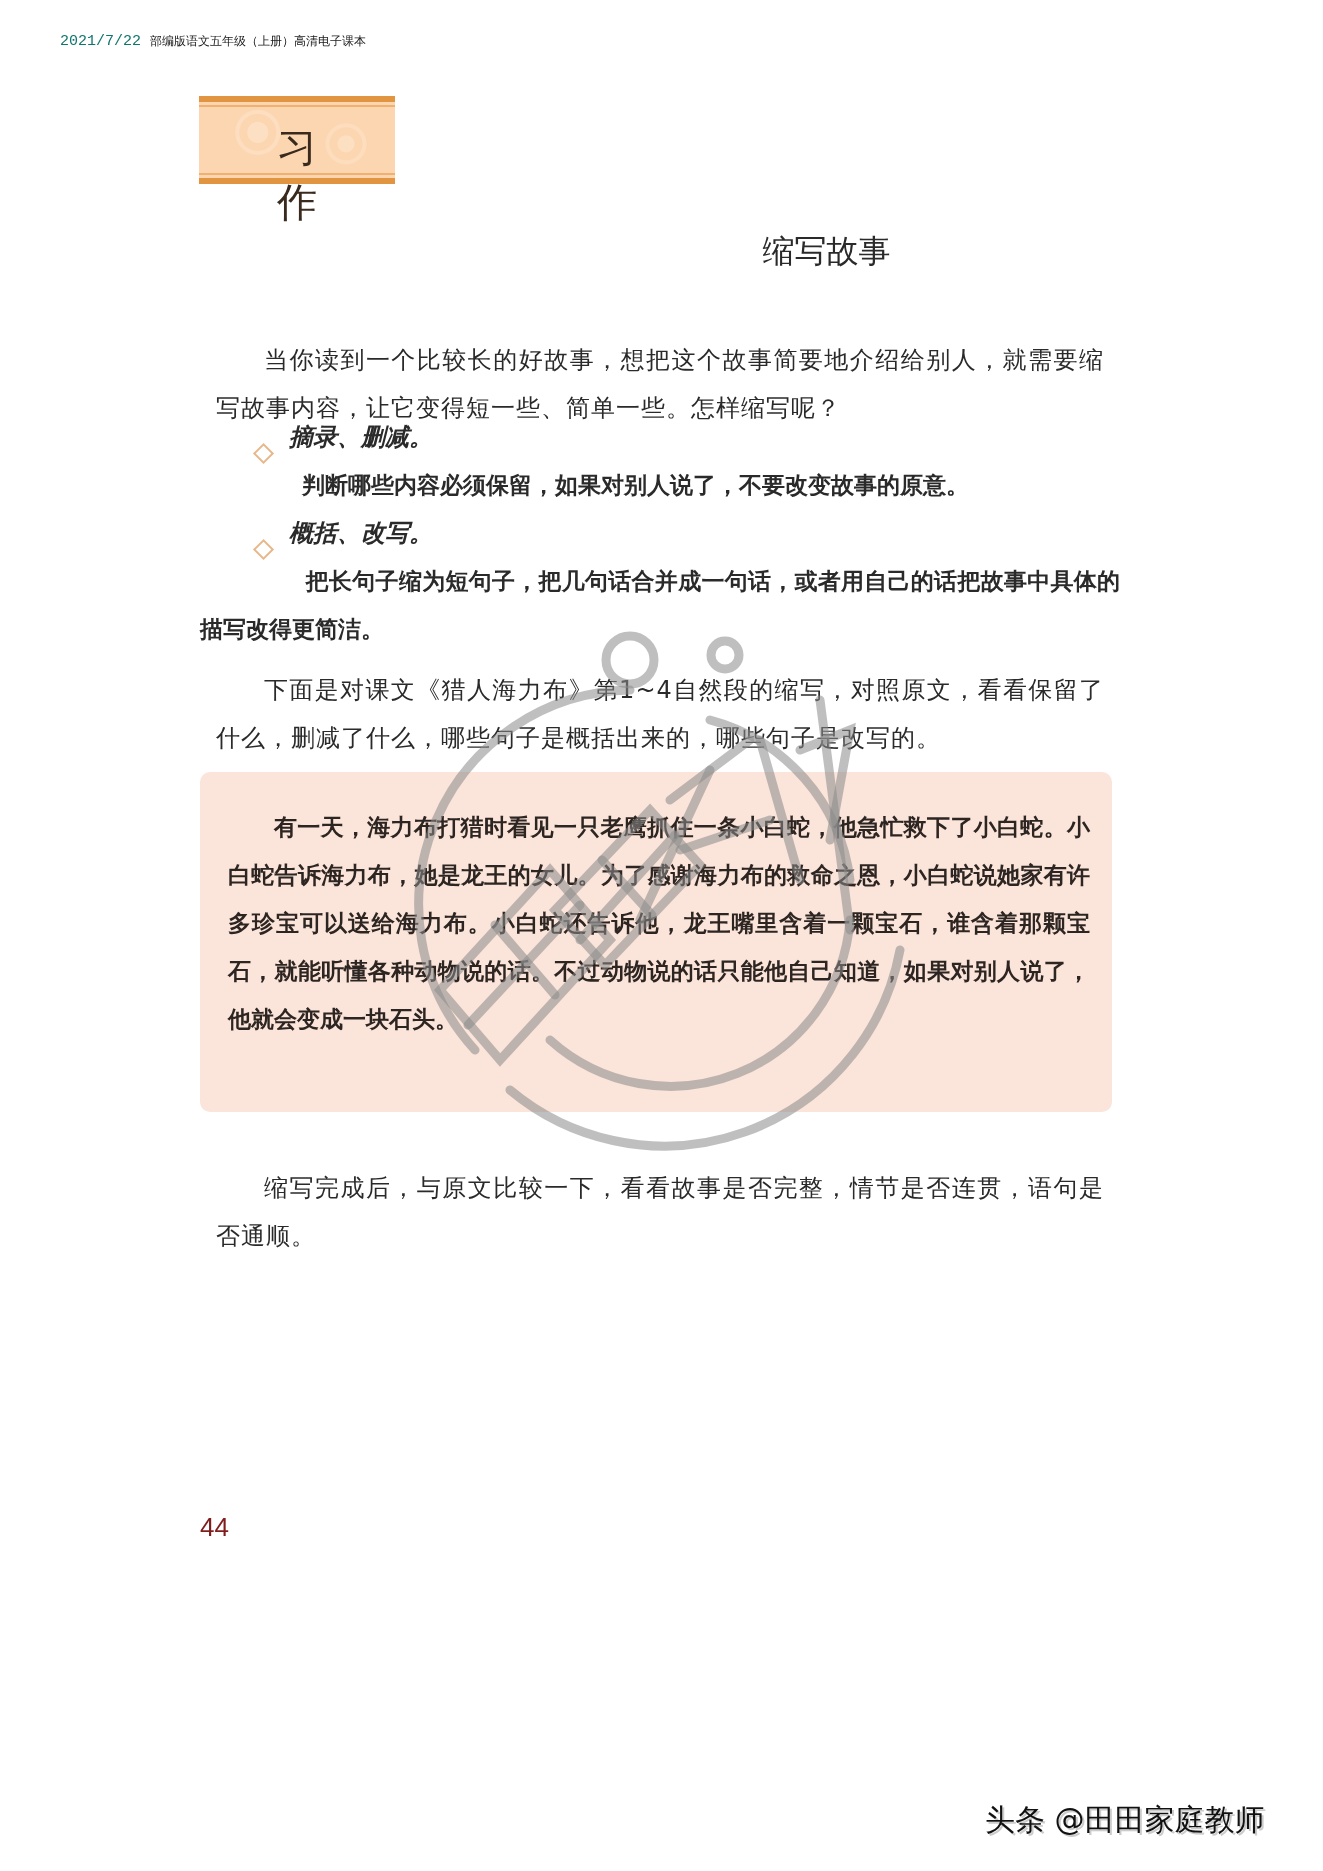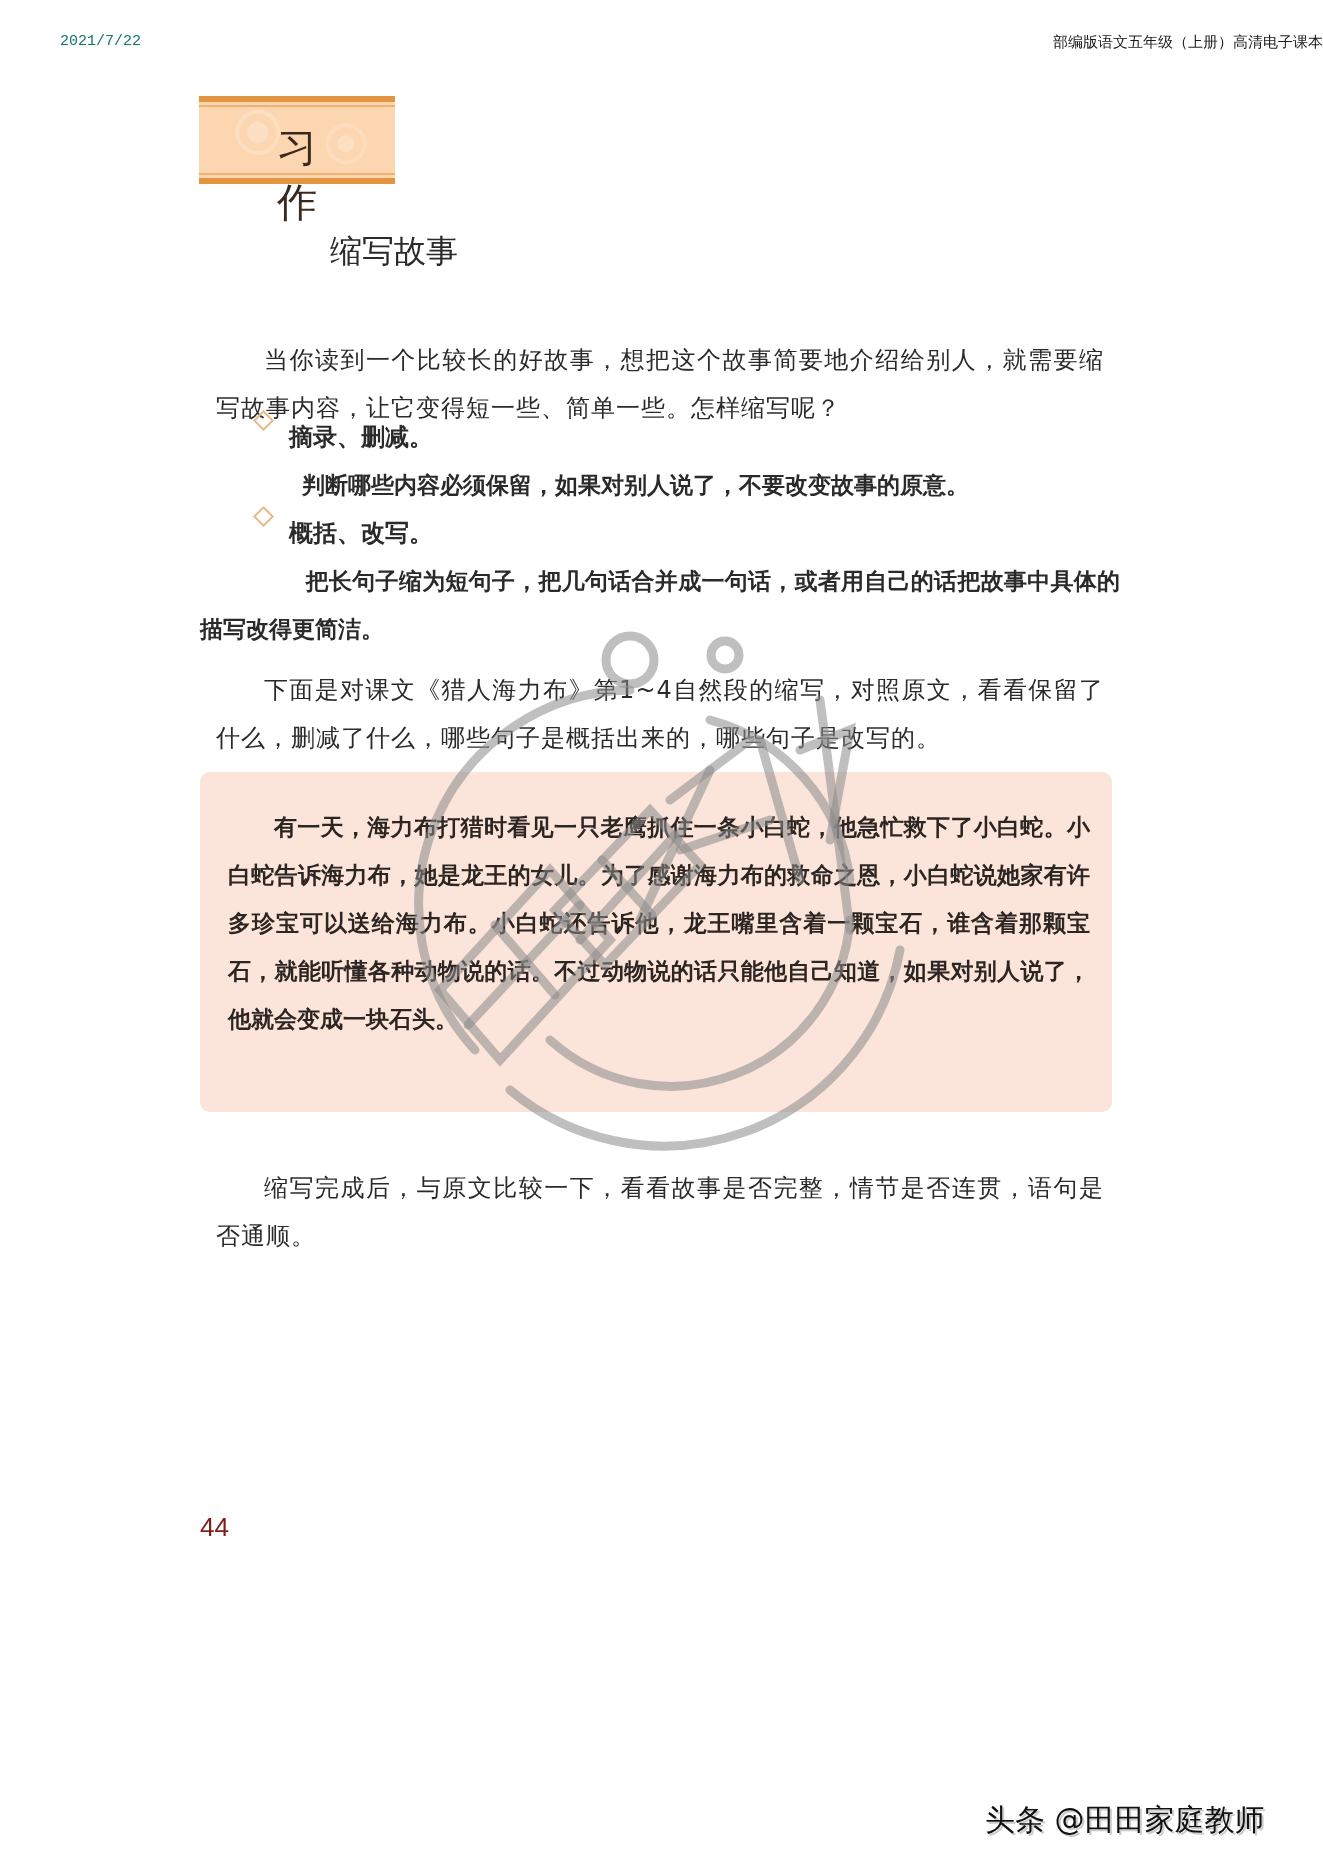"部编版语文五年级（上册）高清电子课本" .hdr-title { font-size: 15px -> 12px; text-align: right -> left }
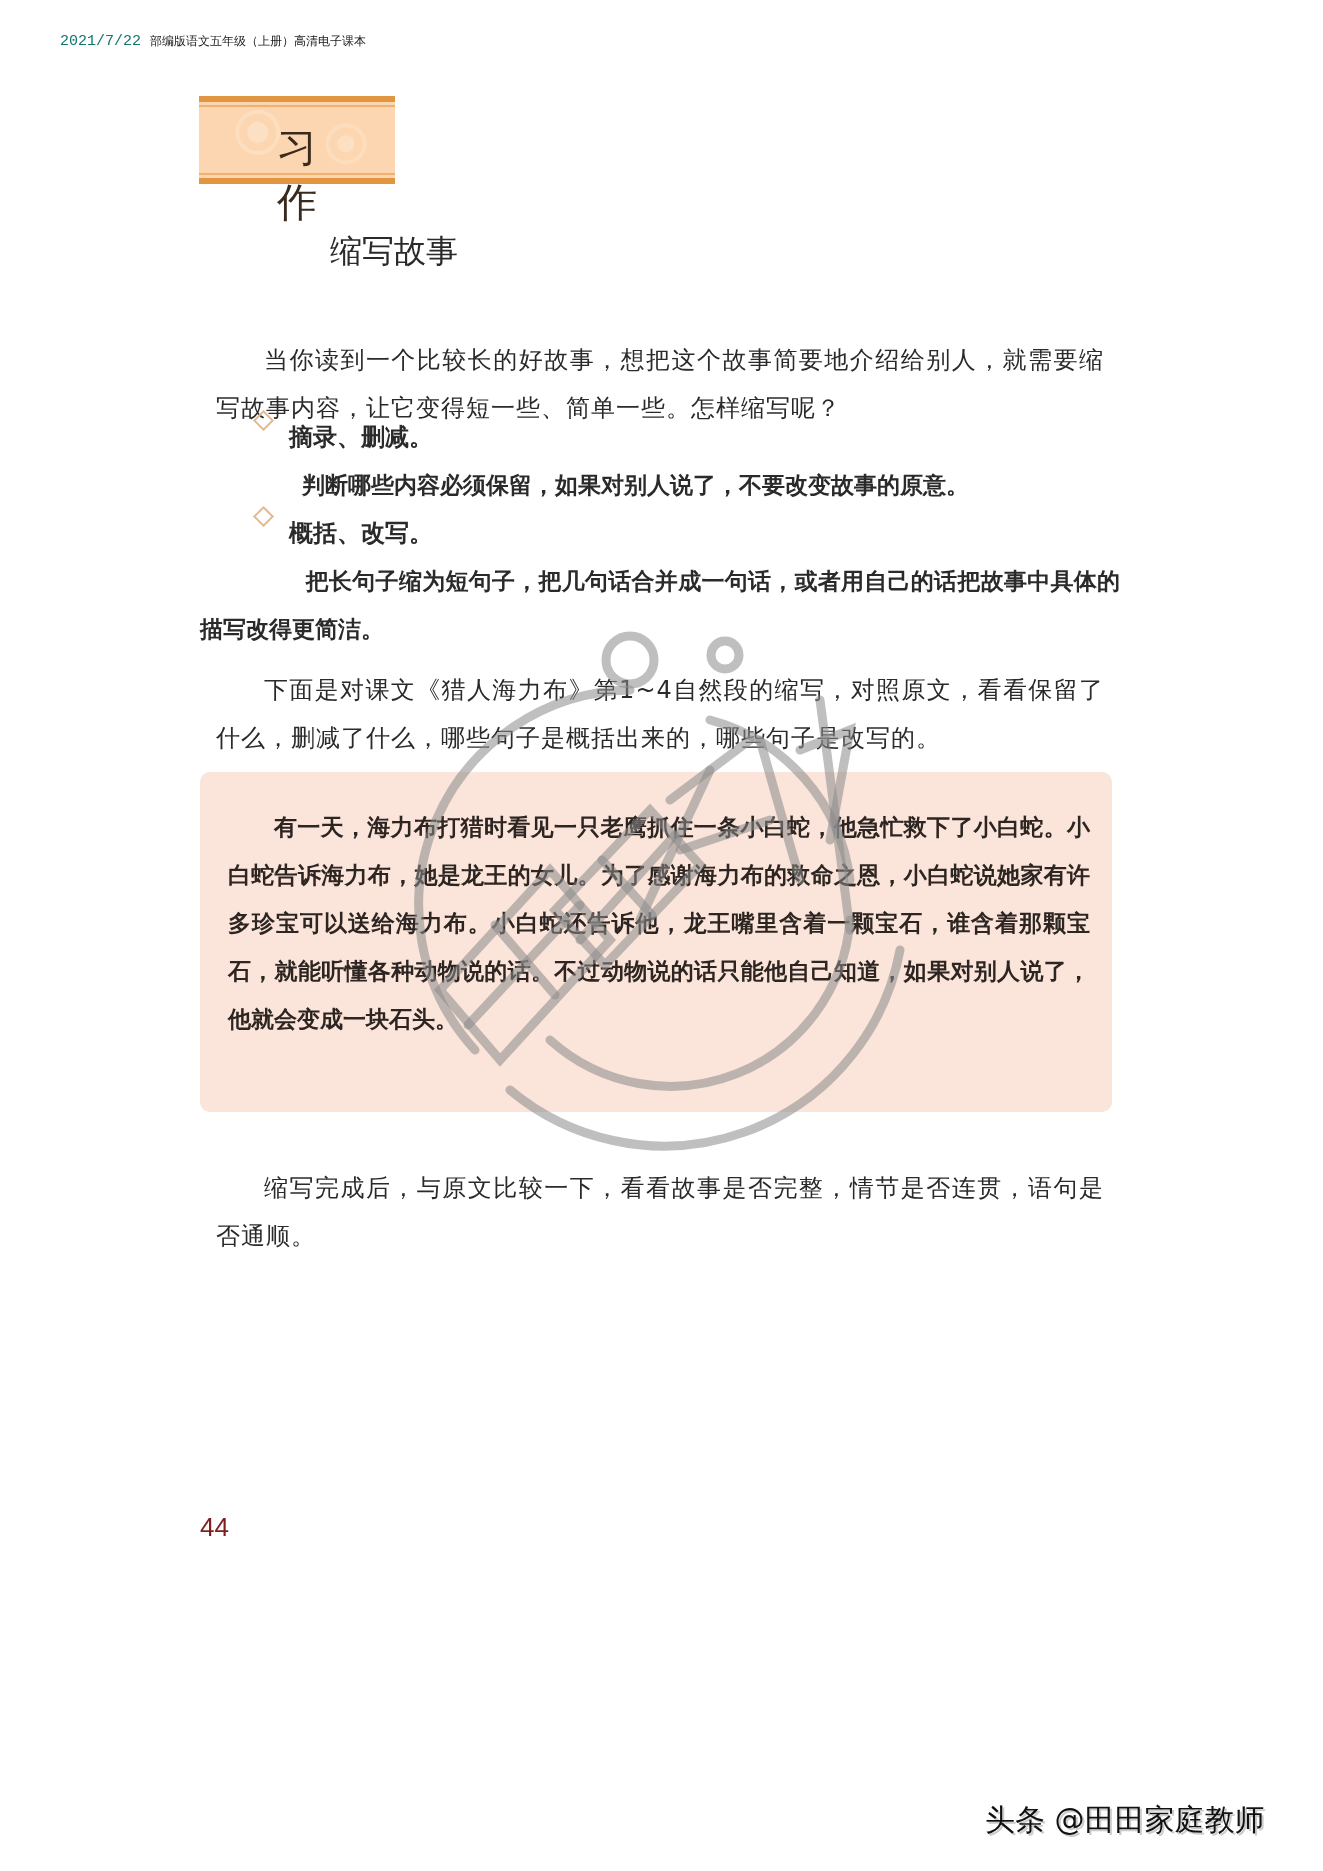"缩写故事" .lesson-title { text-align: left -> center }
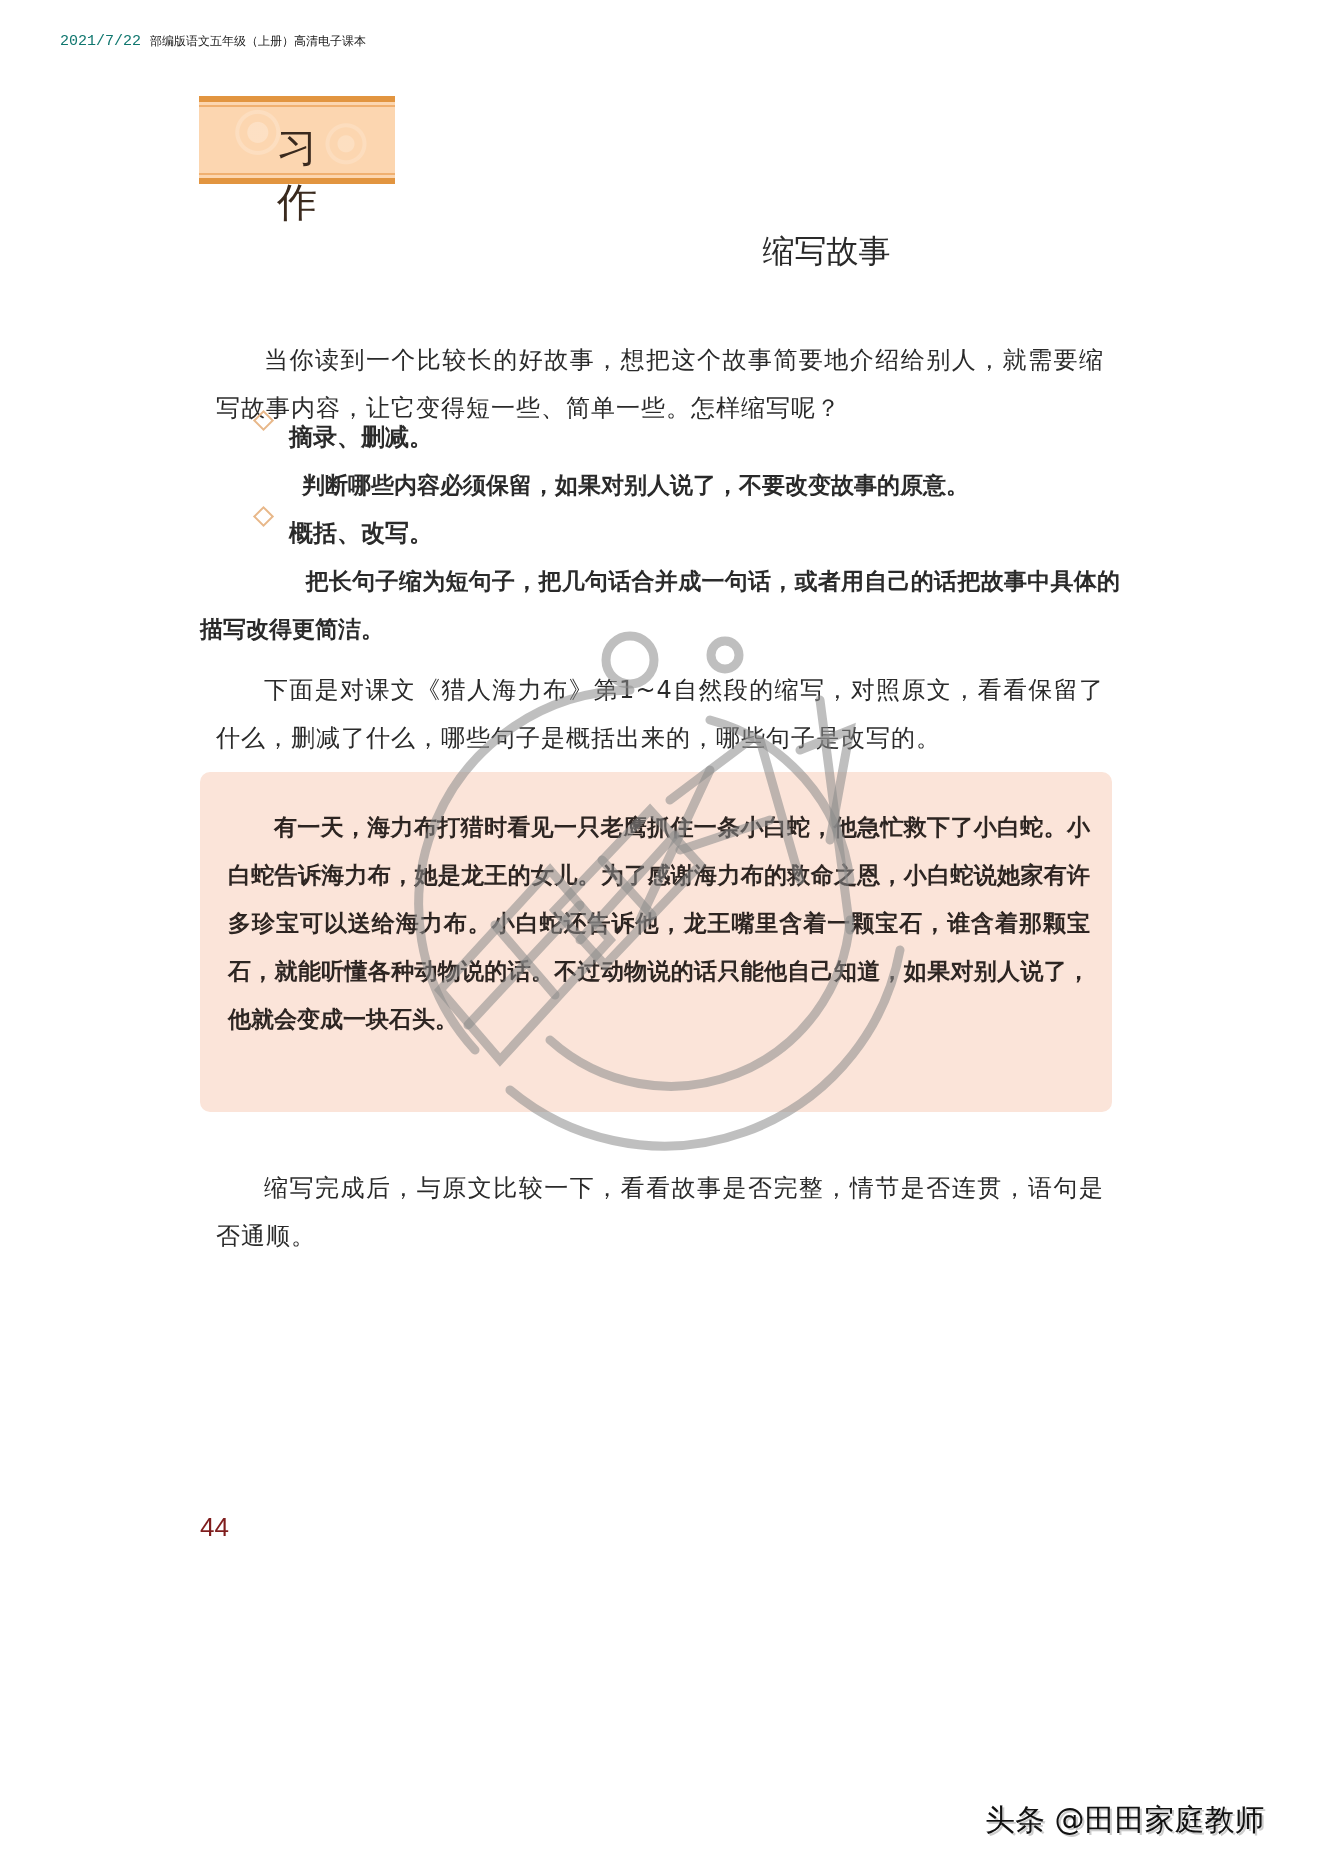"摘录、删减。" .bullet-row { align-items: flex-start -> flex-end; font-style: none -> italic }
